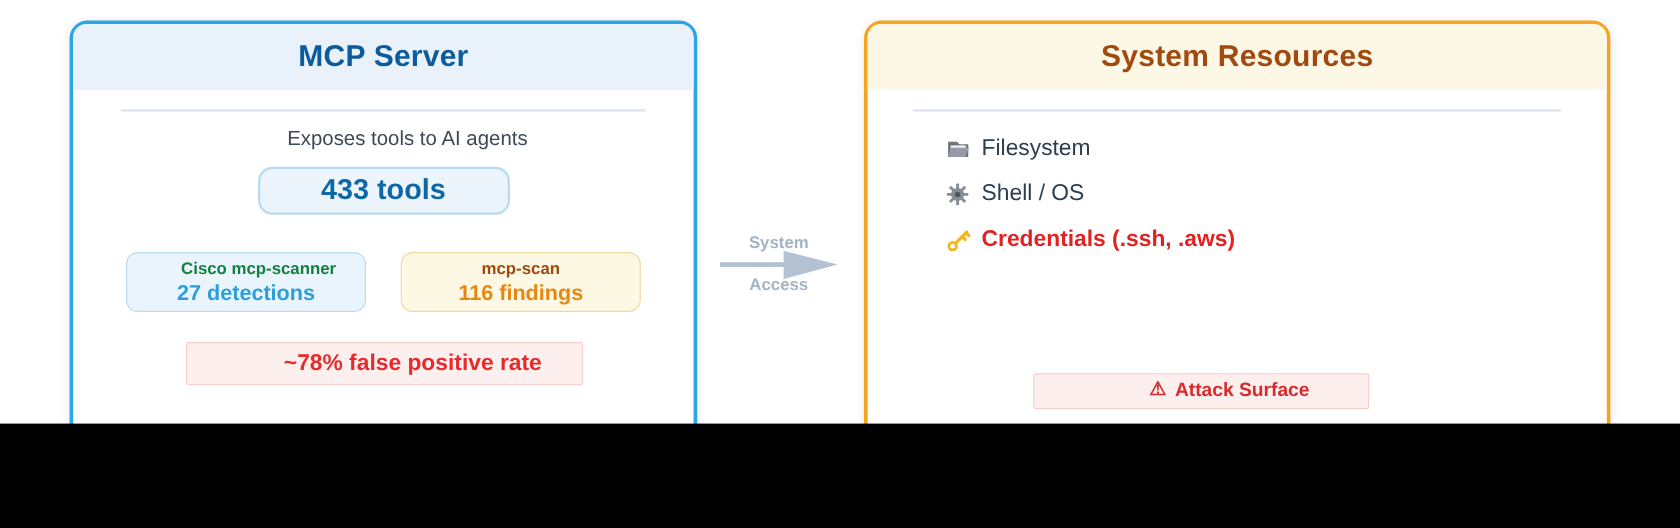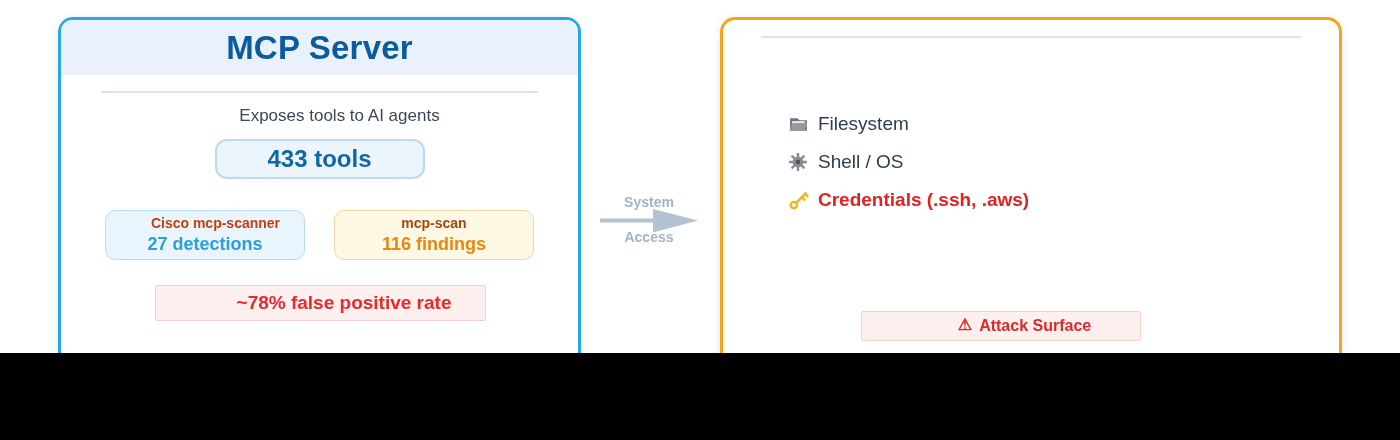"MCP Server" .card-title { font-size: 33px -> 25px }
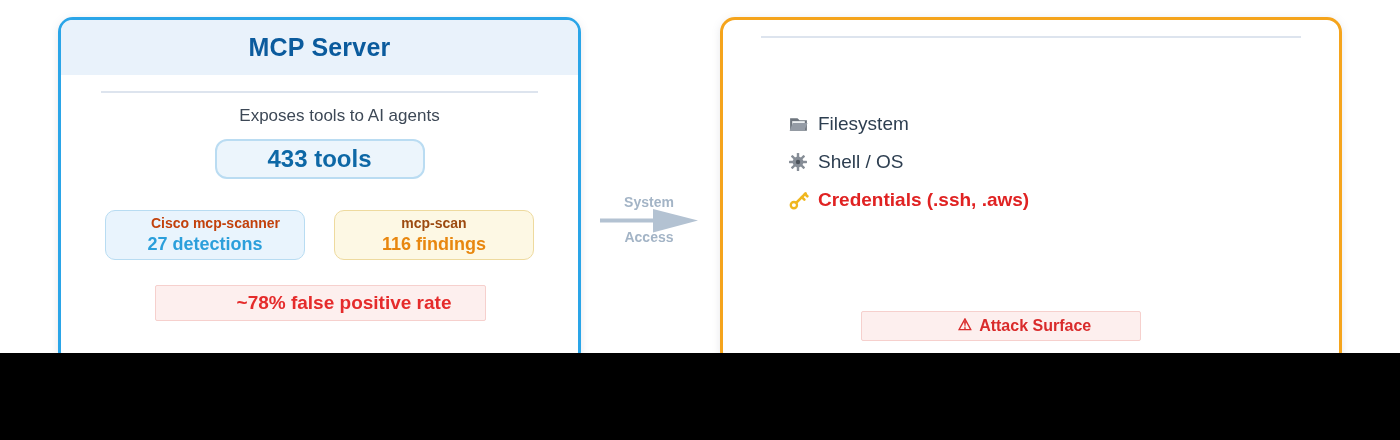"System Resources" div.card-header { html: none -> <div> <div>System Resources</div> </div> }
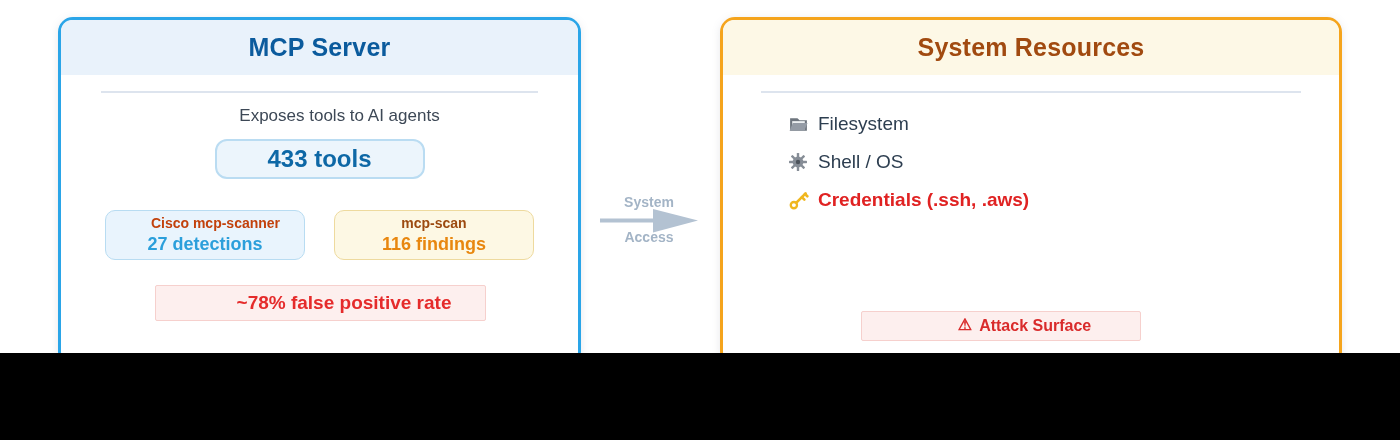"Cisco mcp-scanner" .scan-badge.blue .scan-name { color: #c2410c -> #15803d }
